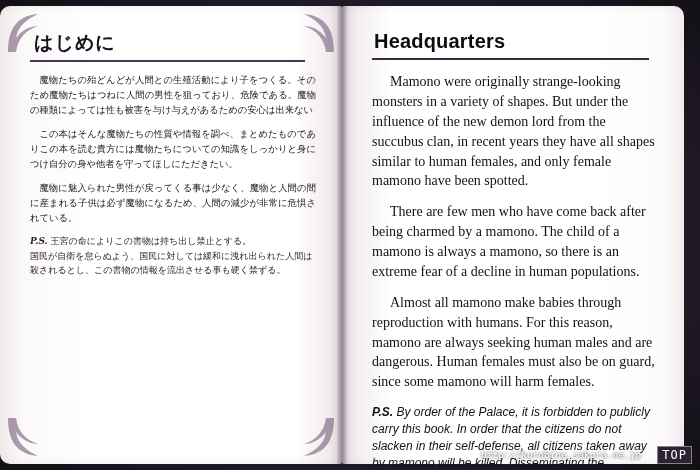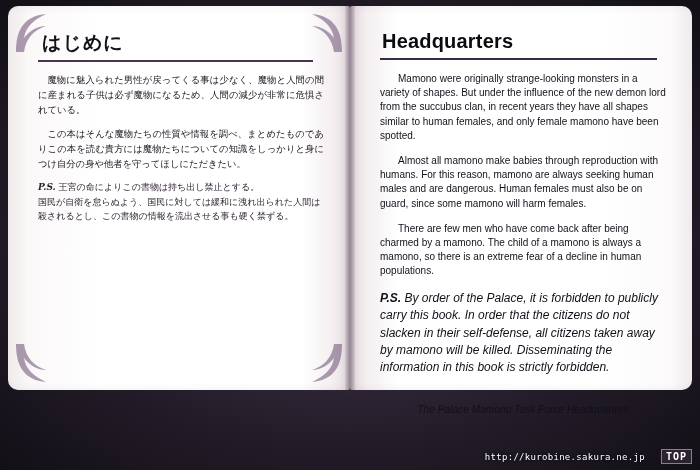"はじめに" .book { height: 384px -> 458px; left: 8px -> 0 }
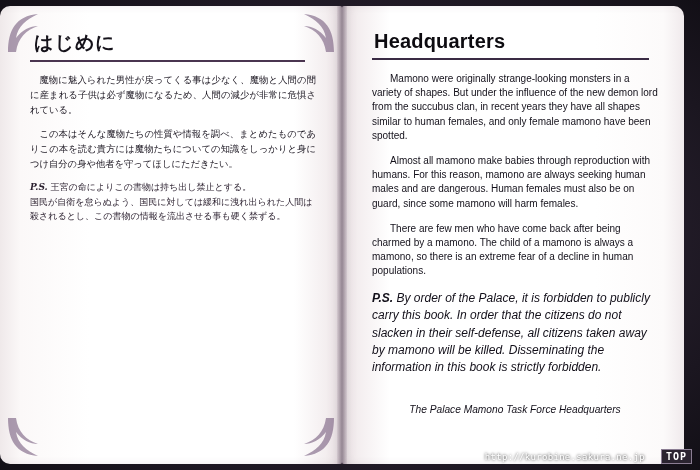"魔物たちの殆どんどが人間との生殖活動により子をつくる。そのため魔物たちはつねに人" p { html: none -> <p> 魔物たちの殆どんどが人間との生殖活動により子をつくる。そのため魔物たちはつねに人間の男性を狙っており、危険である。魔物の種類によっては性も被害を与け与えがあるための安心は出来ない</p> }
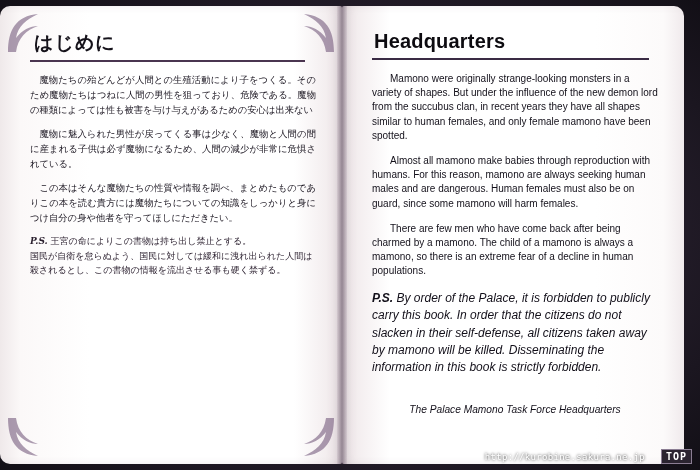"Mamono were originally strange-looking" .en-body { font-family: none -> Liberation Serif, serif; font-size: 10px -> 14px }
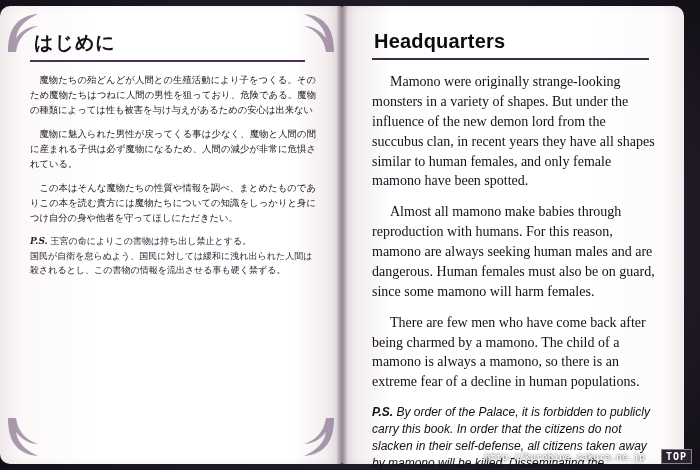"魔物に魅入られた男性が戻ってくる事は少なく、魔物と人間の間に産まれる子供は必ず魔" p { order: before "この本はそんな魔物たちの性質や情報を調べ、まとめたものでありこの本を読む貴方には" -> after "この本はそんな魔物たちの性質や情報を調べ、まとめたものでありこの本を読む貴方には" }
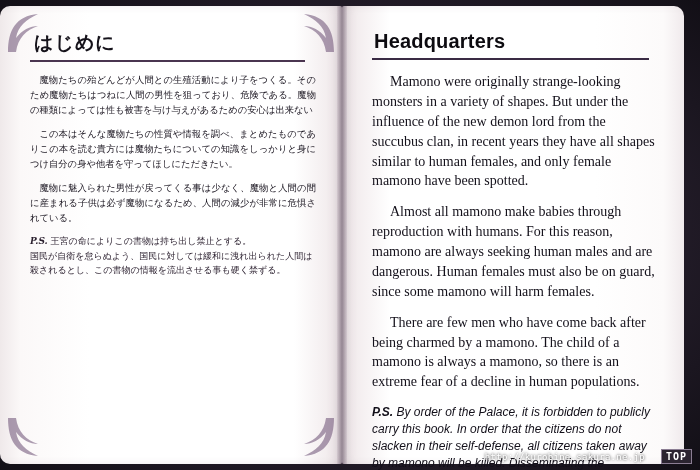"Almost all mamono make babies" p { order: before "There are few men who" -> after "There are few men who" }
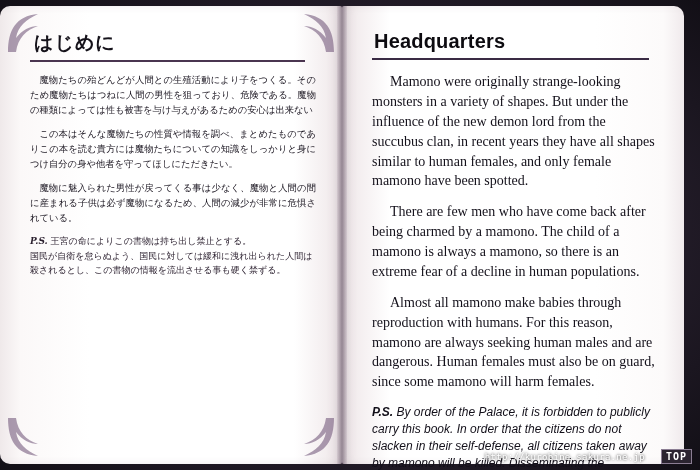"TOP" .badge { font-size: 10px -> 12px; font-weight: bold -> normal }
